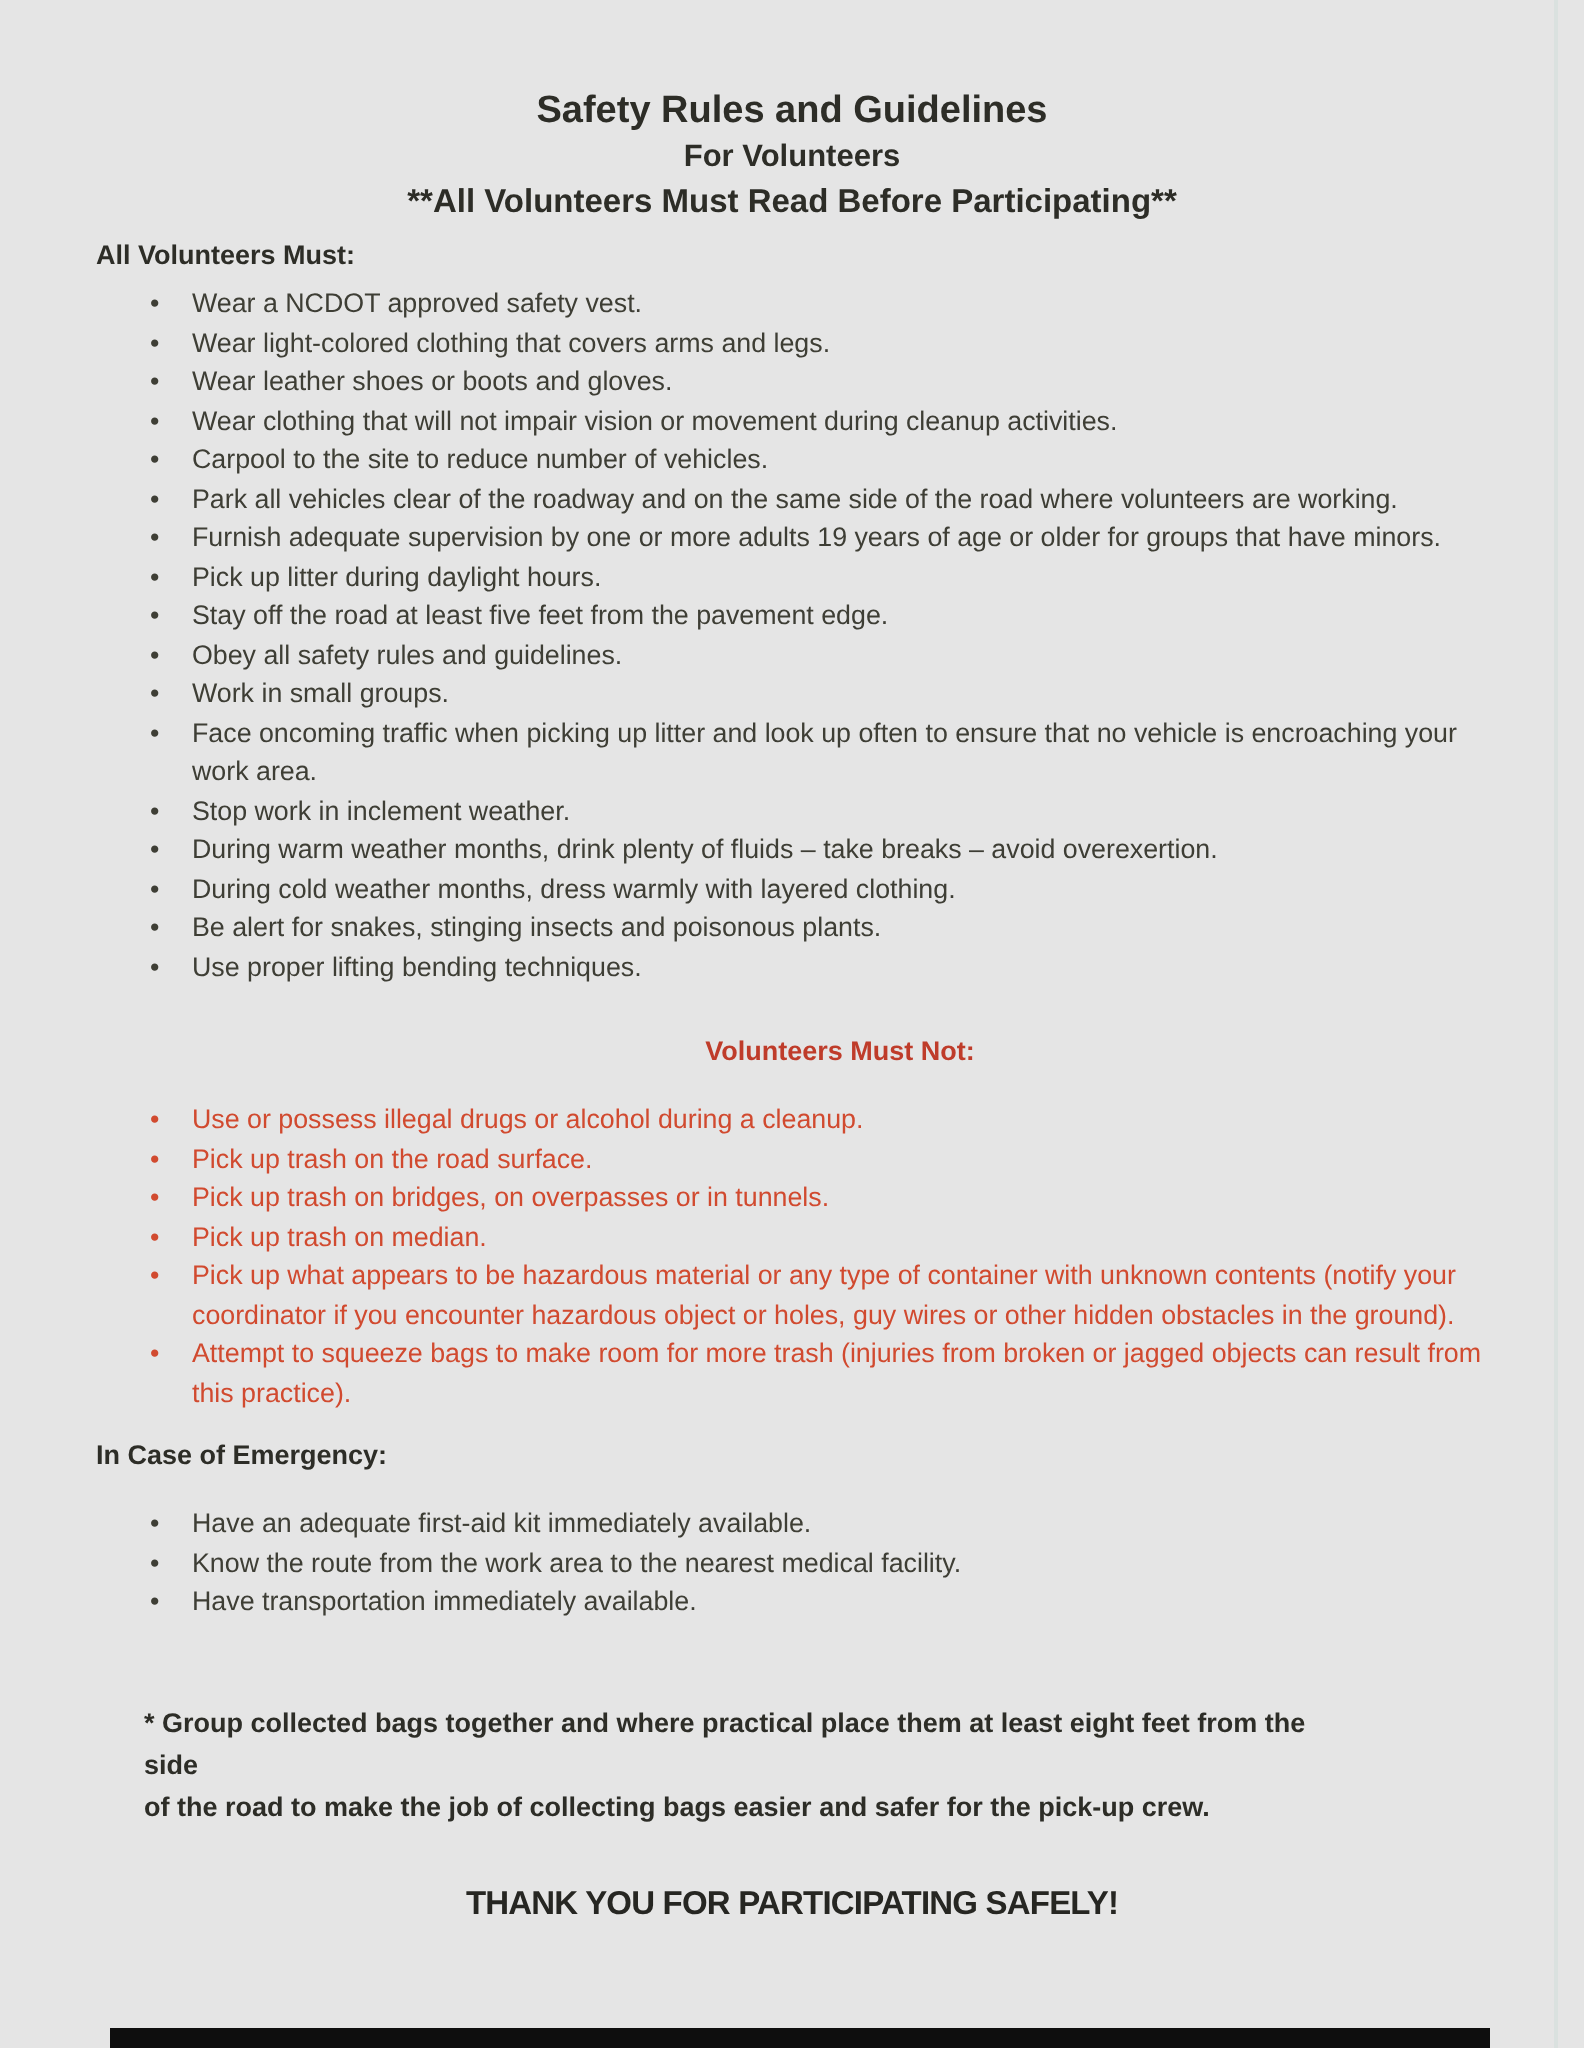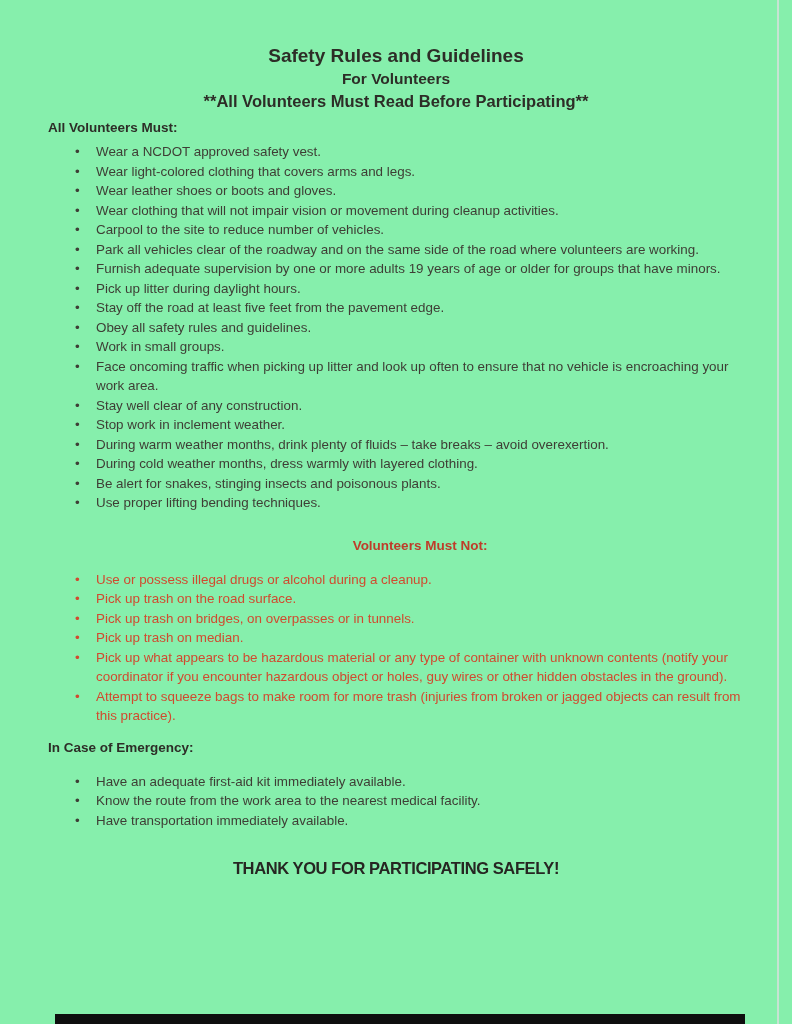"Safety Rules and Guidelines" .page { background: #86efac -> #e5e5e5 }
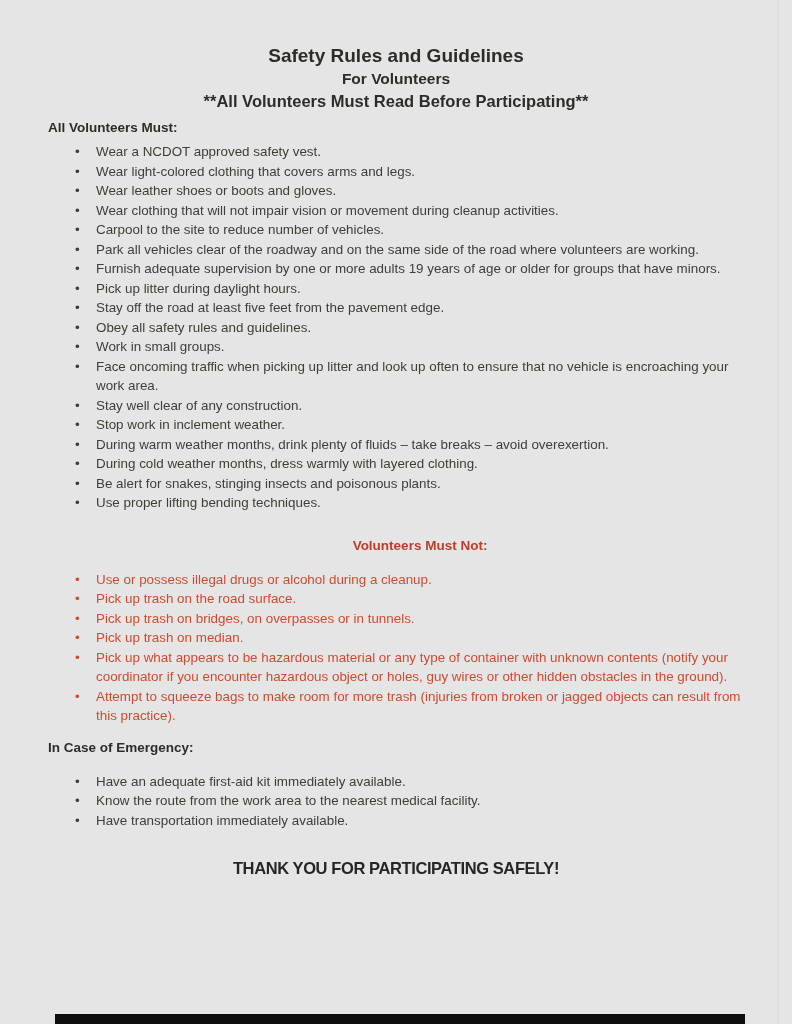"Stay well clear of any" li { html: <li>Stay well clear of any construction.</li> -> none }
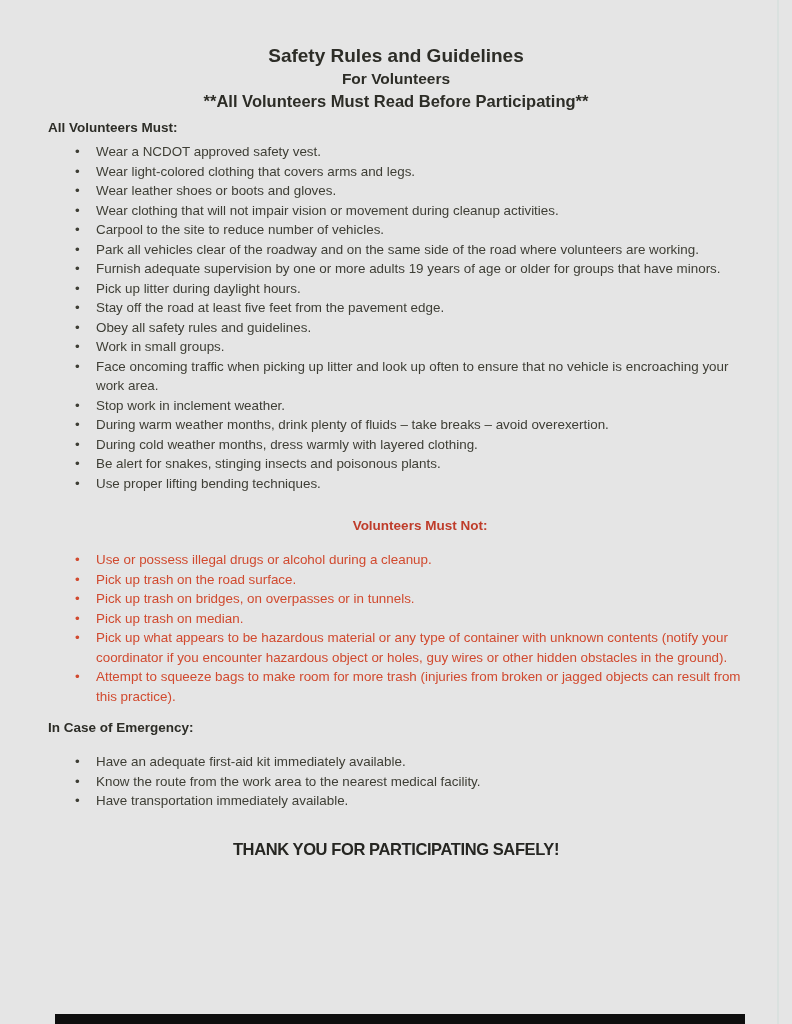"* Group collected bags together" div.footnote { html: none -> <div> <div>* Group collected bags together and where practical place them at least eight feet from the side</div> <div>of the road to make the job of collecting bags easier and safer for the pick-up crew.</div> </div> }
